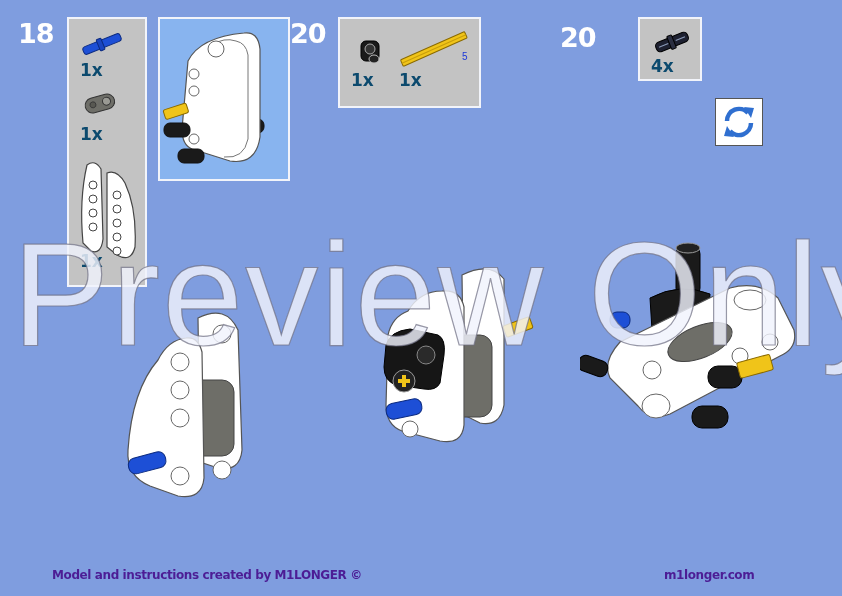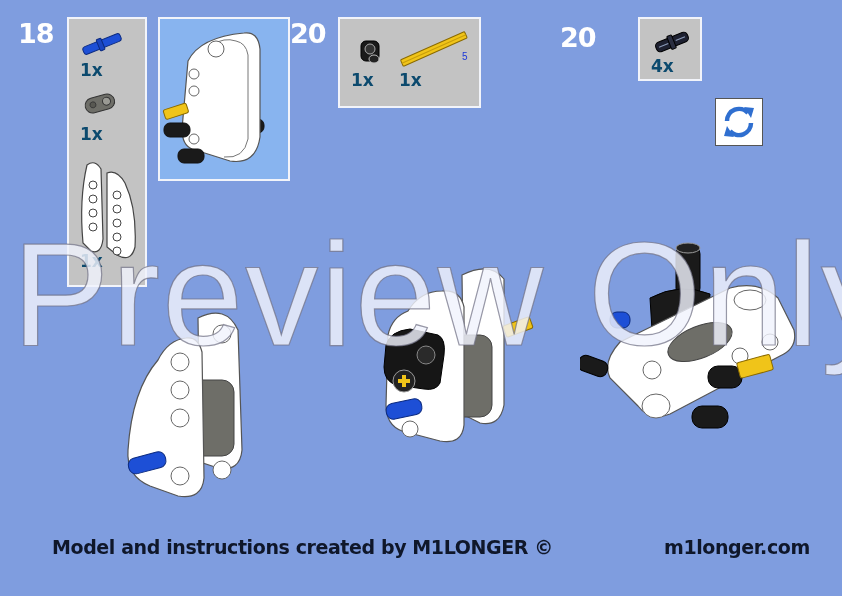"Model and instructions created by" .footer-left, .footer-right { color: #0f172a -> #4c1d95; font-size: 19px -> 12px; top: 536px -> 568px }
